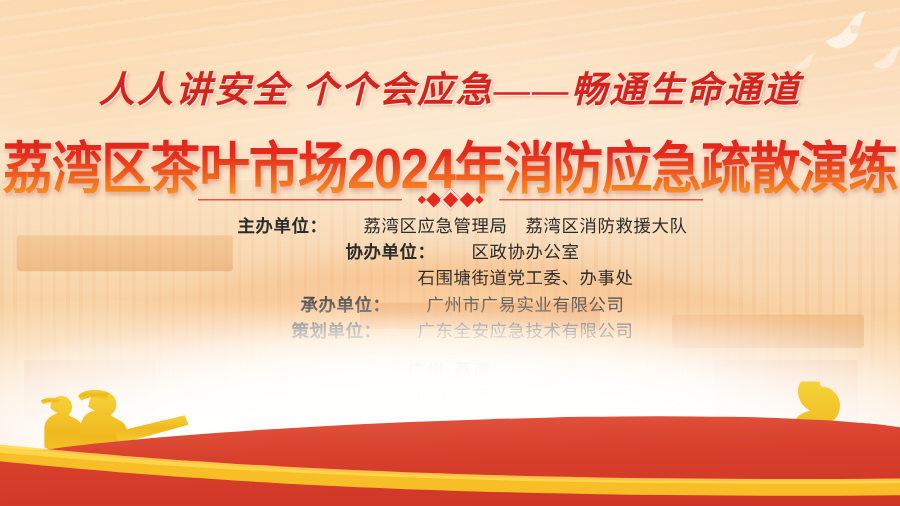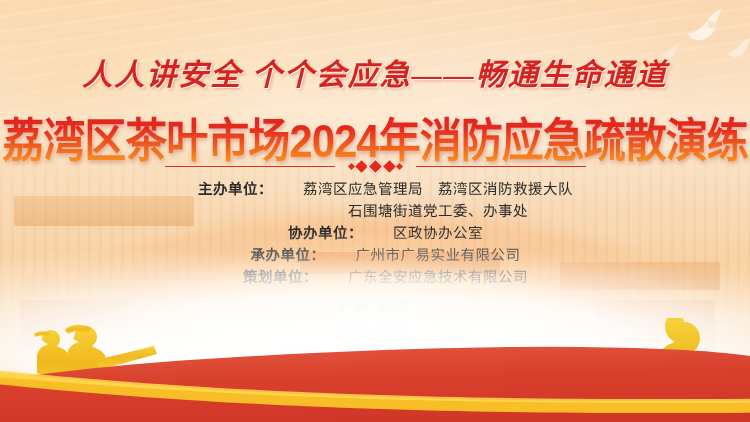"石围塘街道党工委、办事处" div.orgrow { order: before "协办单位：" -> after "协办单位：" }
